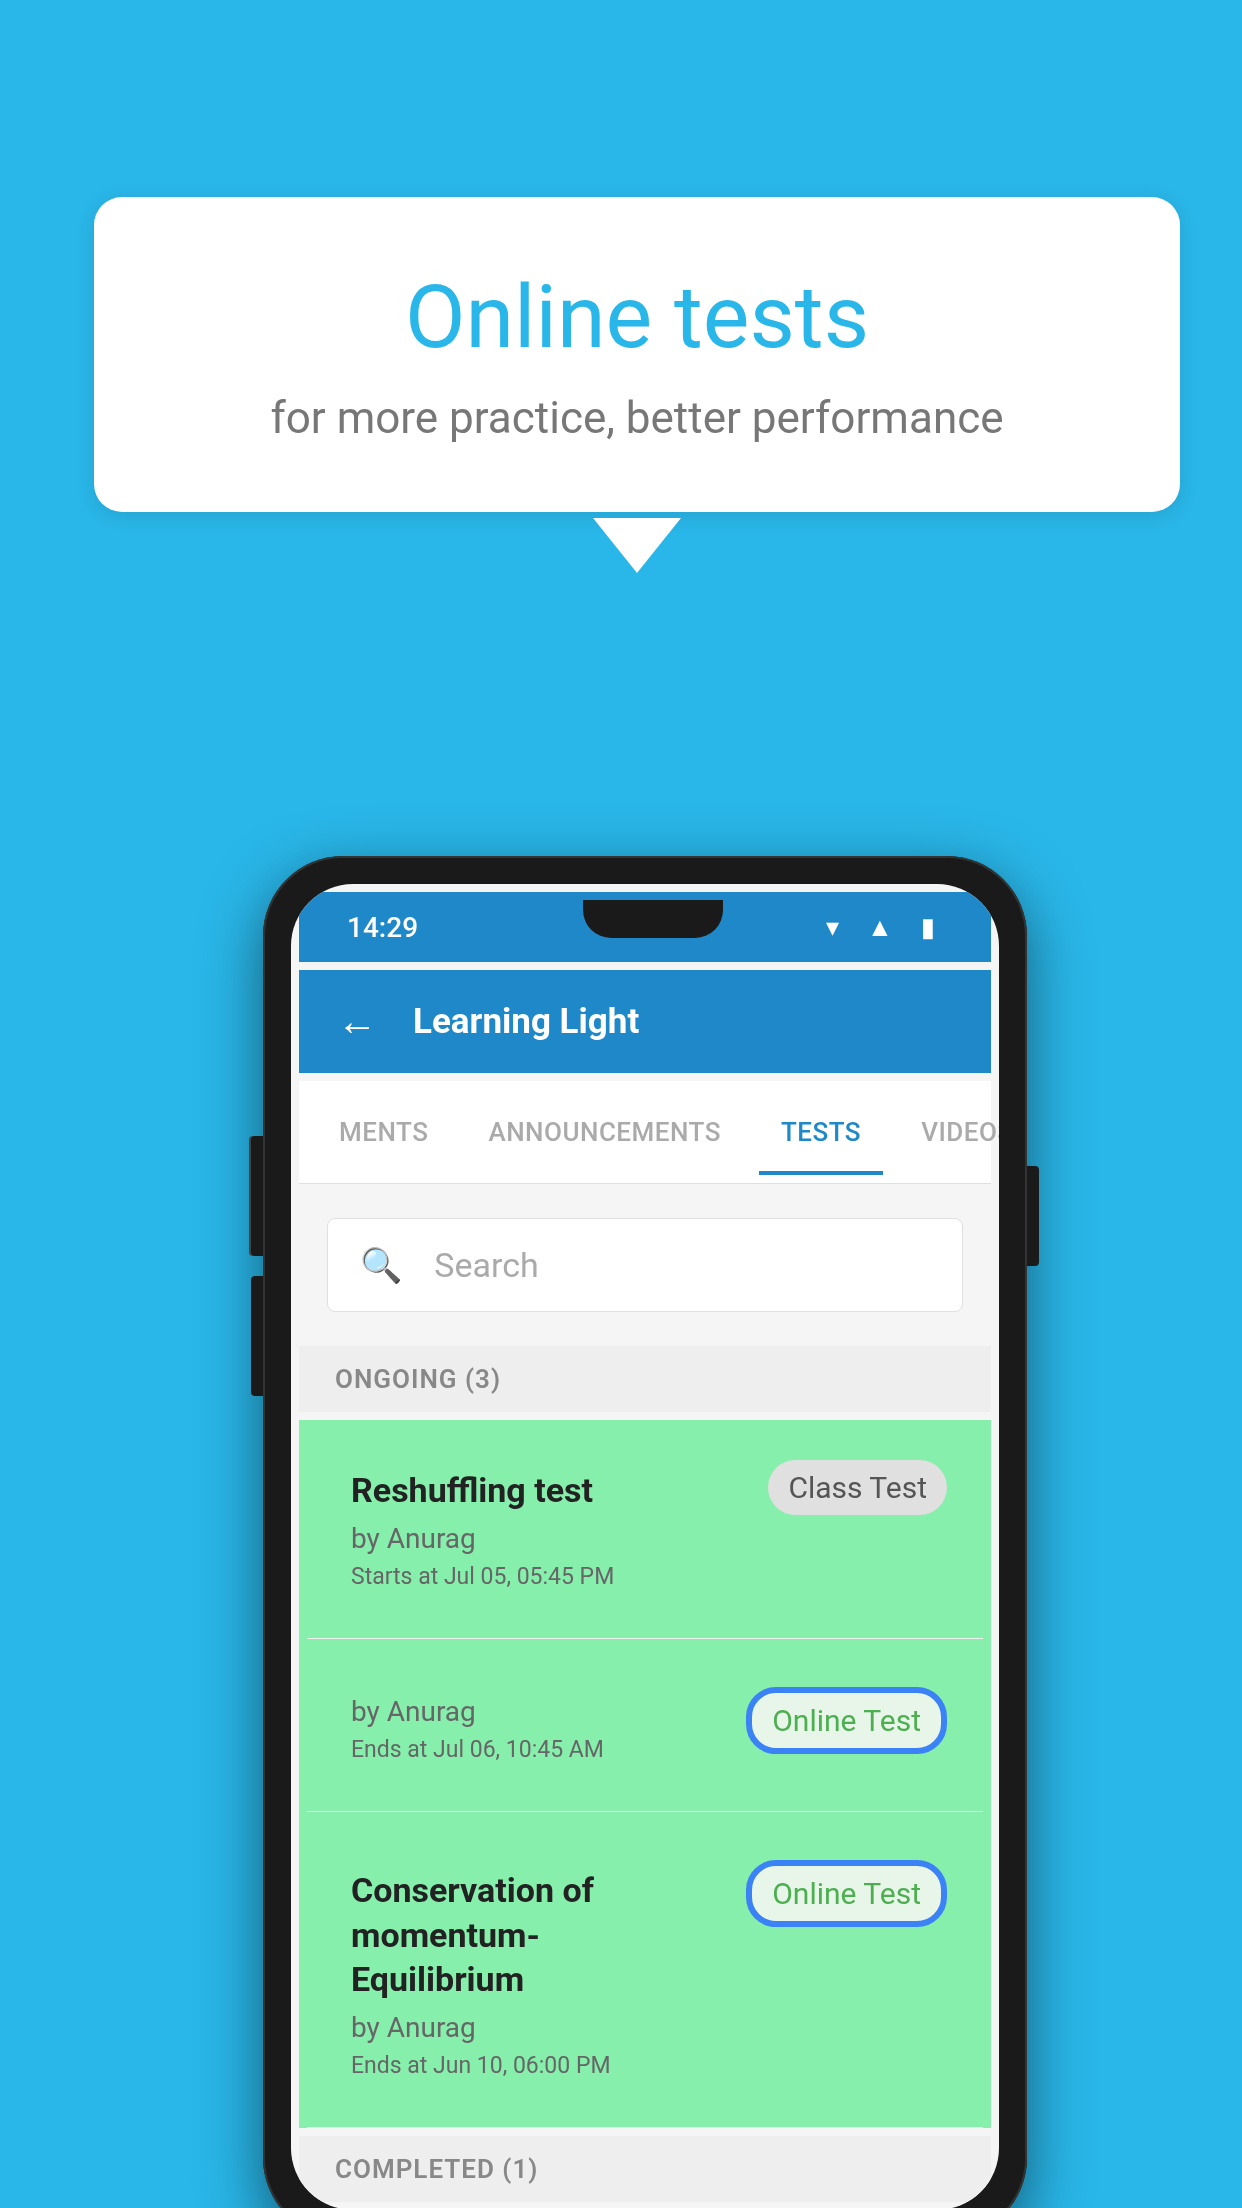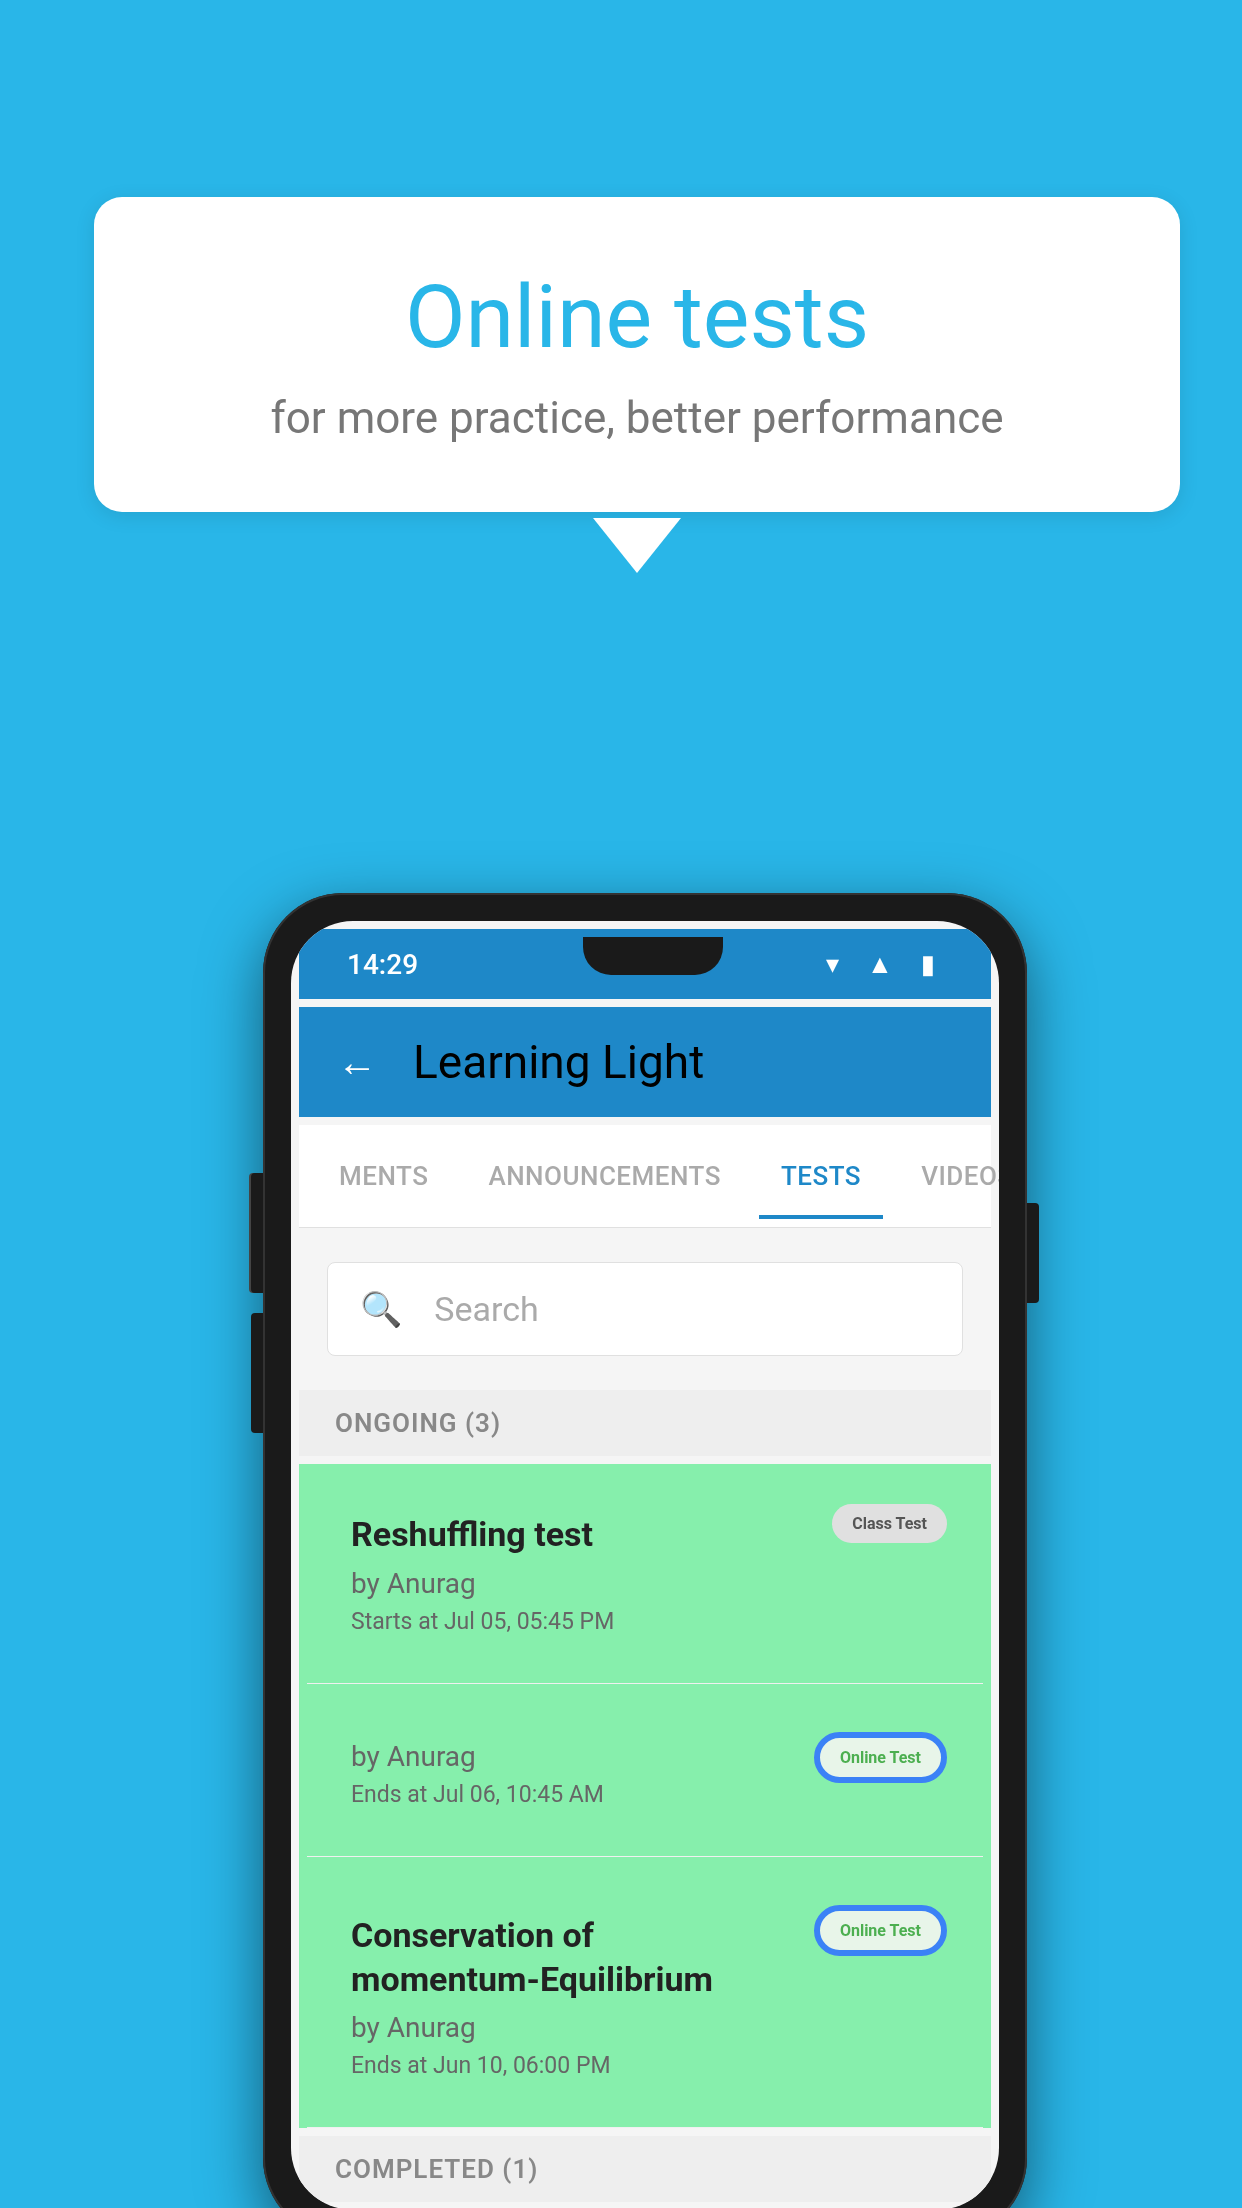"Learning Light" .app-title { color: #000000 -> #ffffff; font-size: 46px -> 35px; font-weight: 400 -> 700 }
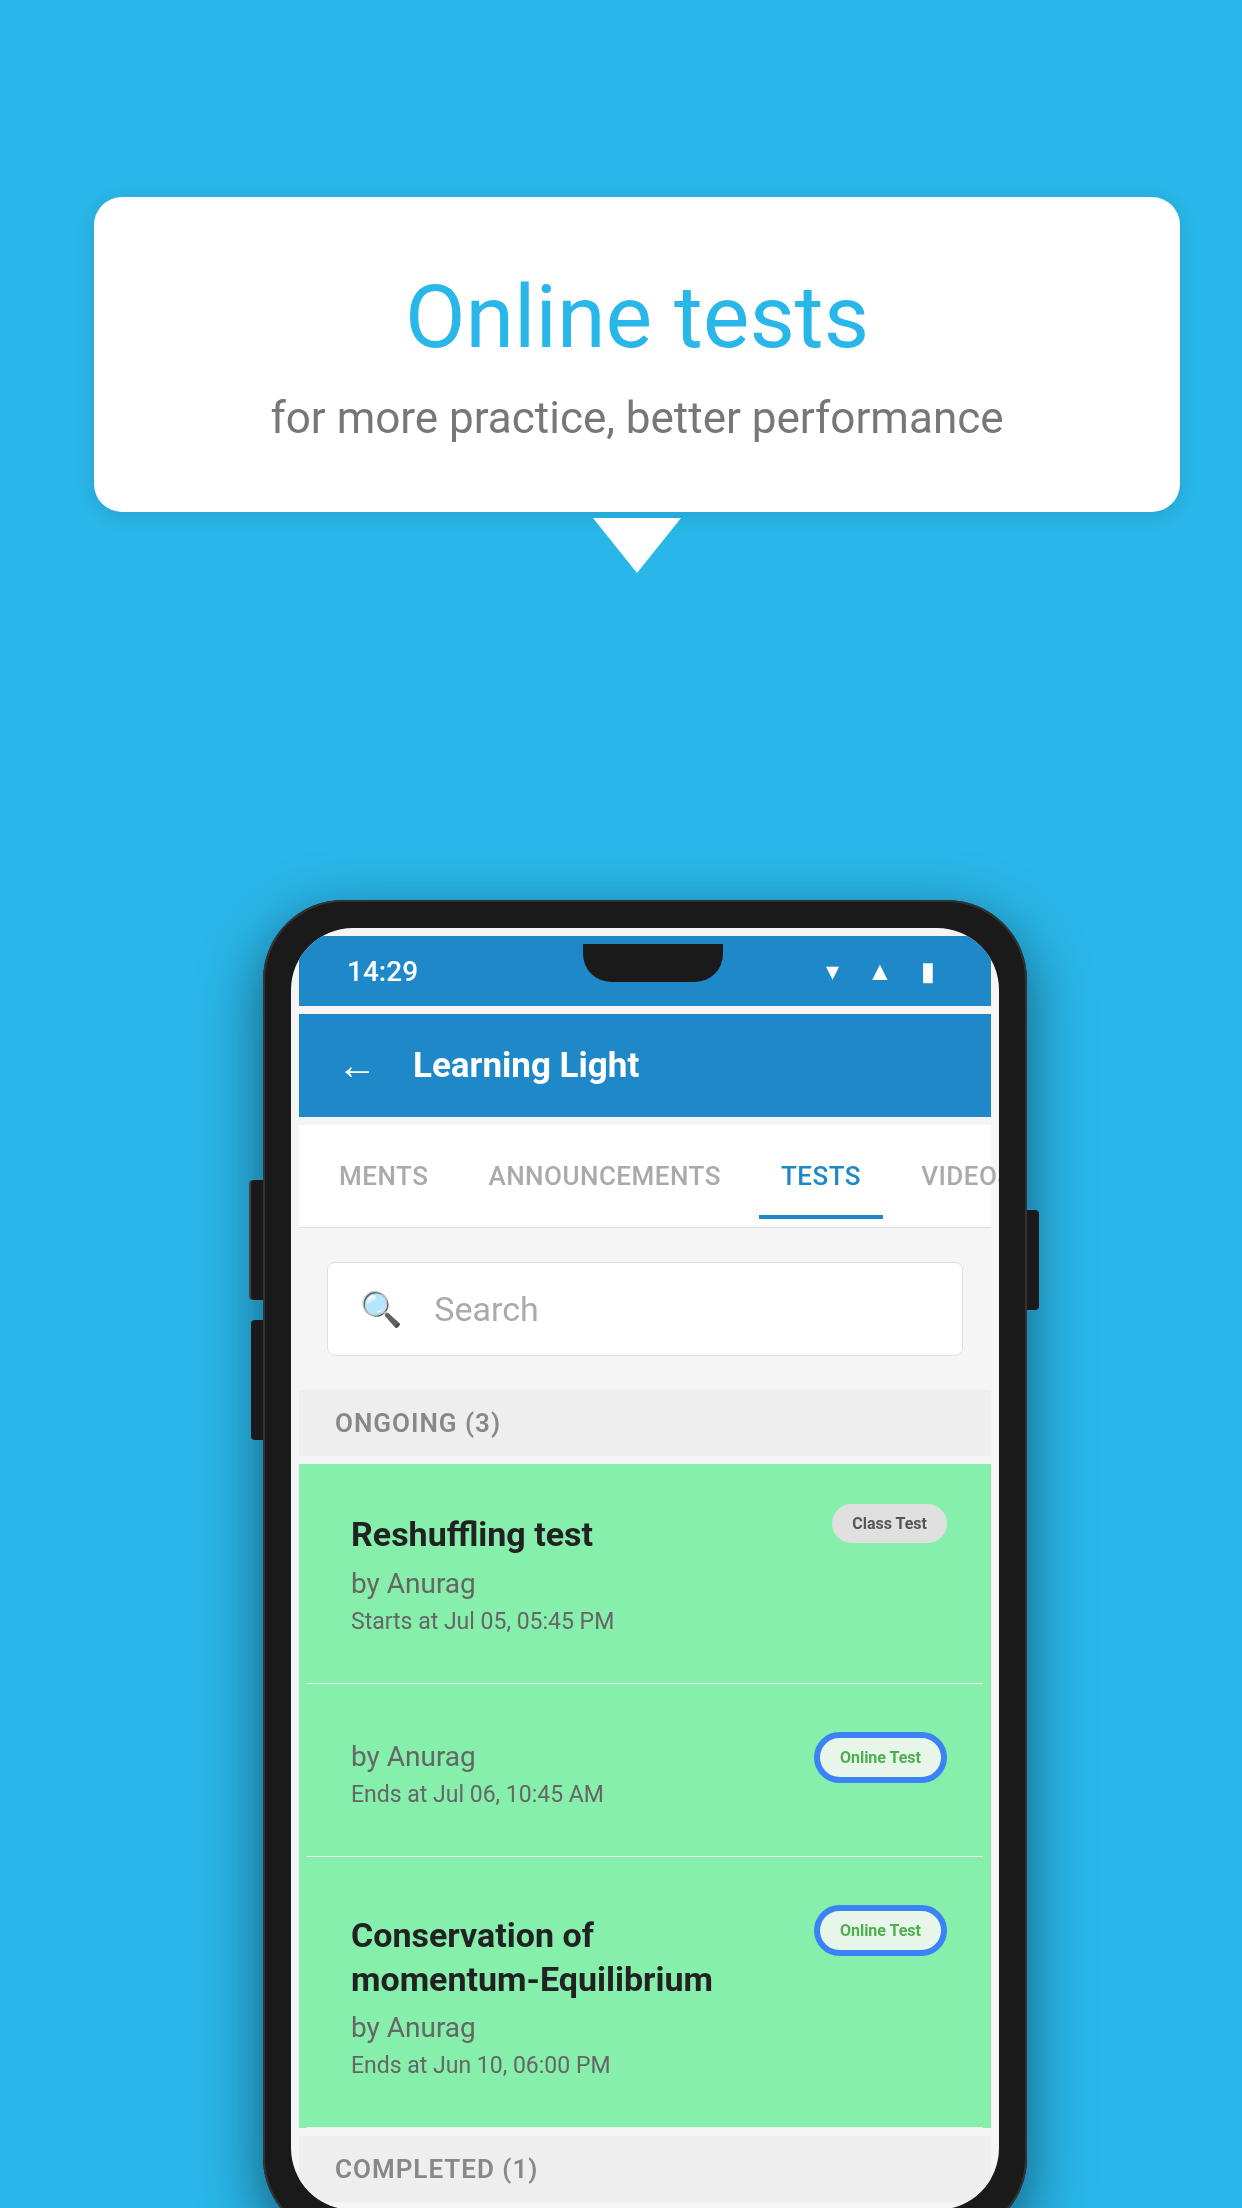"Class Test" .badge { font-size: 16px -> 30px; font-weight: 700 -> 400 }
